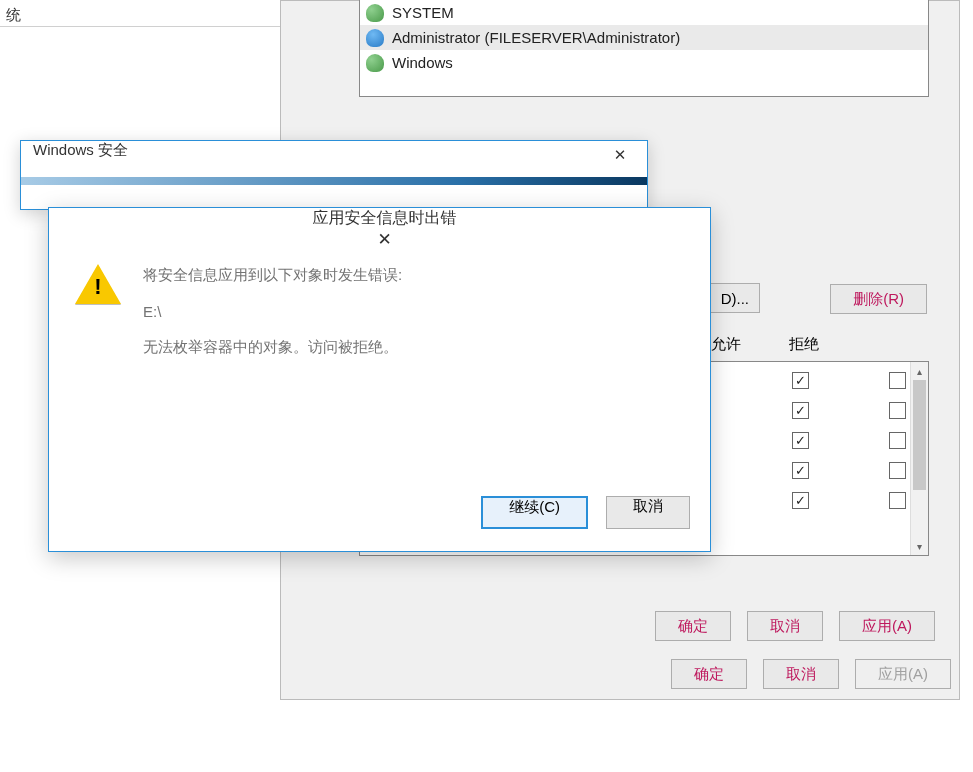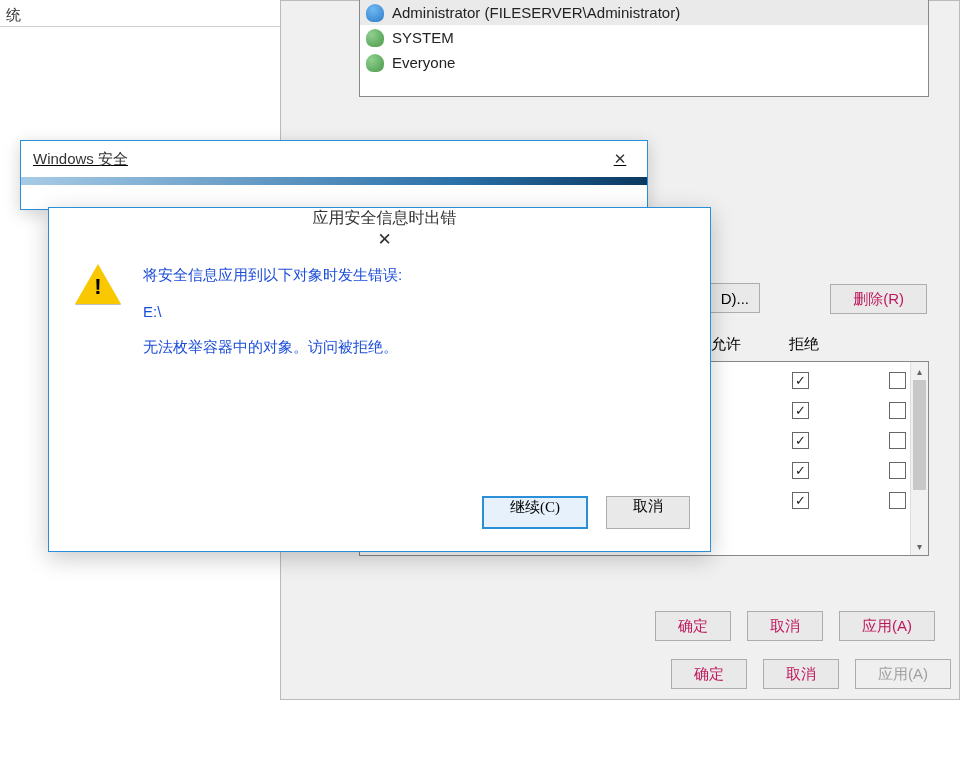"Administrator (FILESERVER\Administrator)" div.perm-list-row { order: before "SYSTEM" -> after "SYSTEM" }
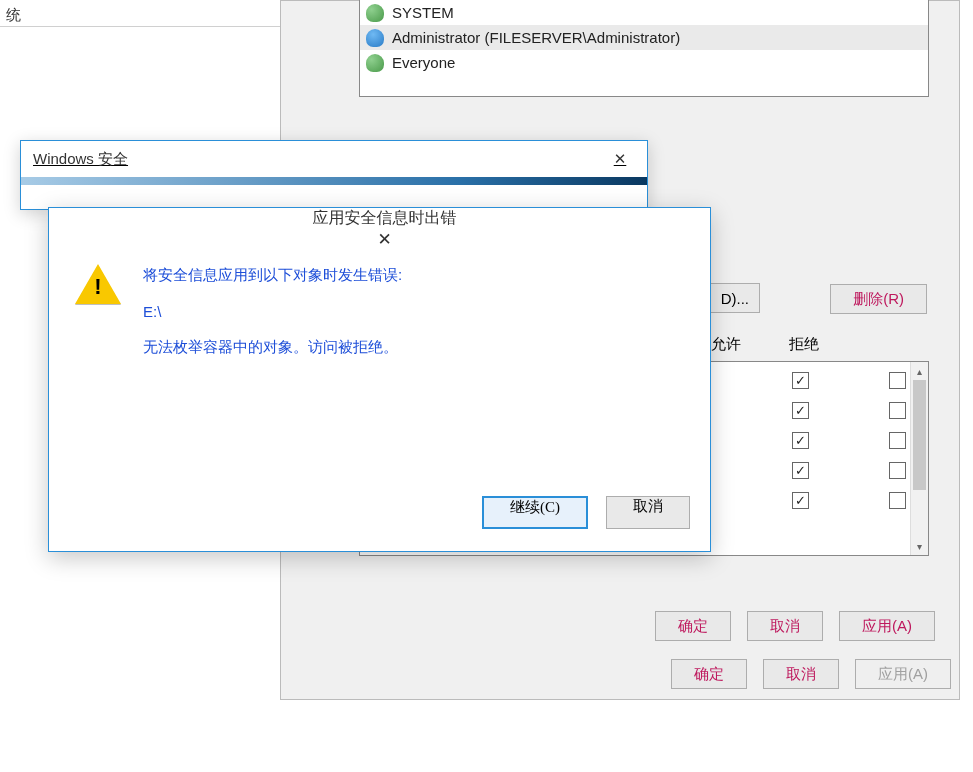"Everyone" span { text: Everyone -> Windows }
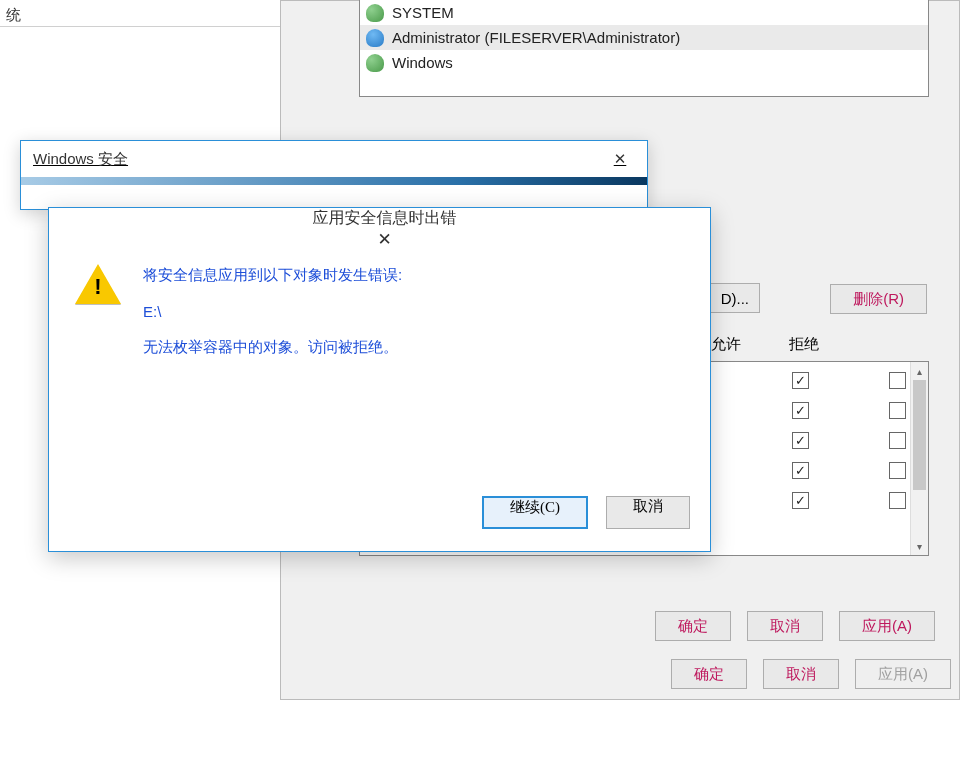"Windows 安全" .sec-title { align-items: center -> flex-start; text-decoration: underline -> none }
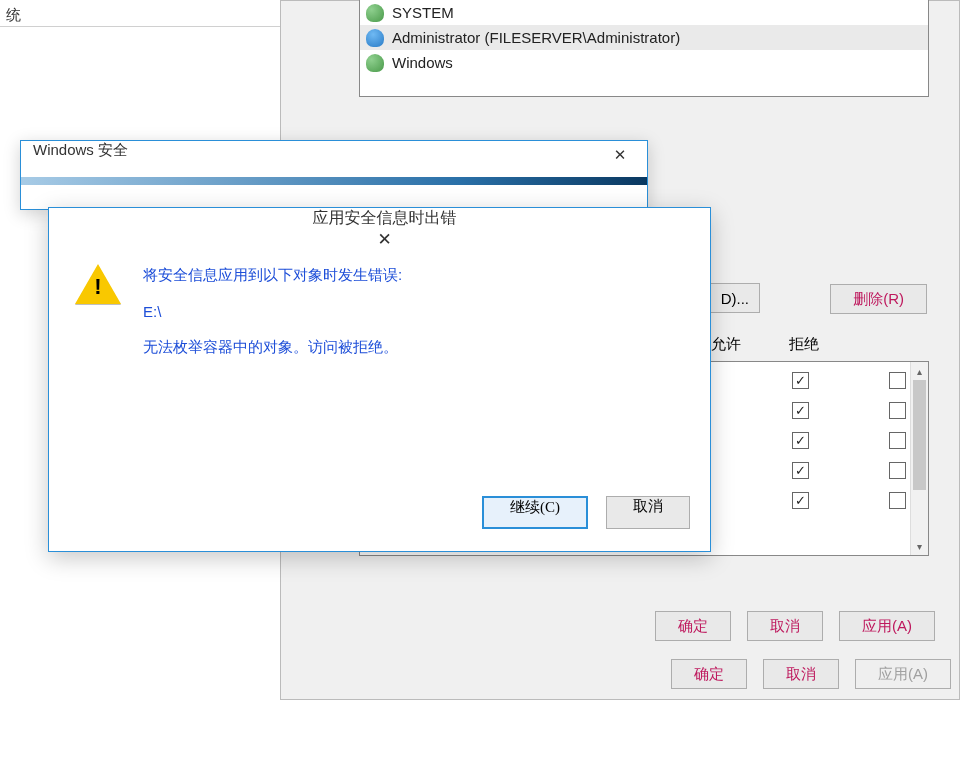"将安全信息应用到以下对象时发生错误:" .err-text { color: #1d4ed8 -> #737373 }
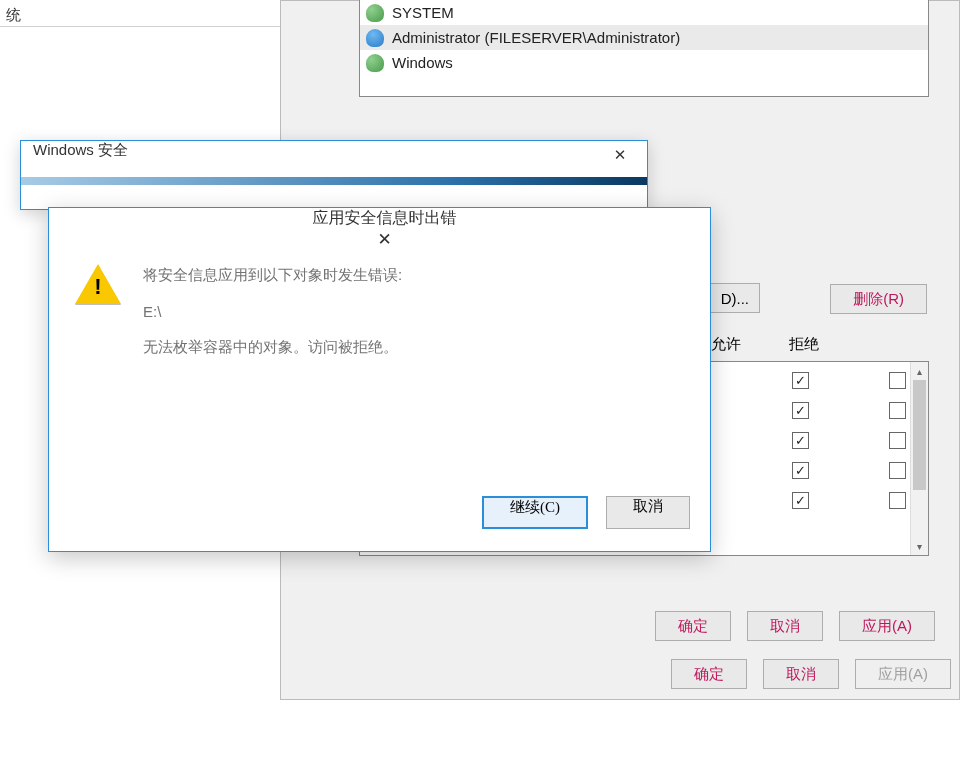"继续(C)" .err-btns .btn { font-family: Liberation Serif, serif -> none }
